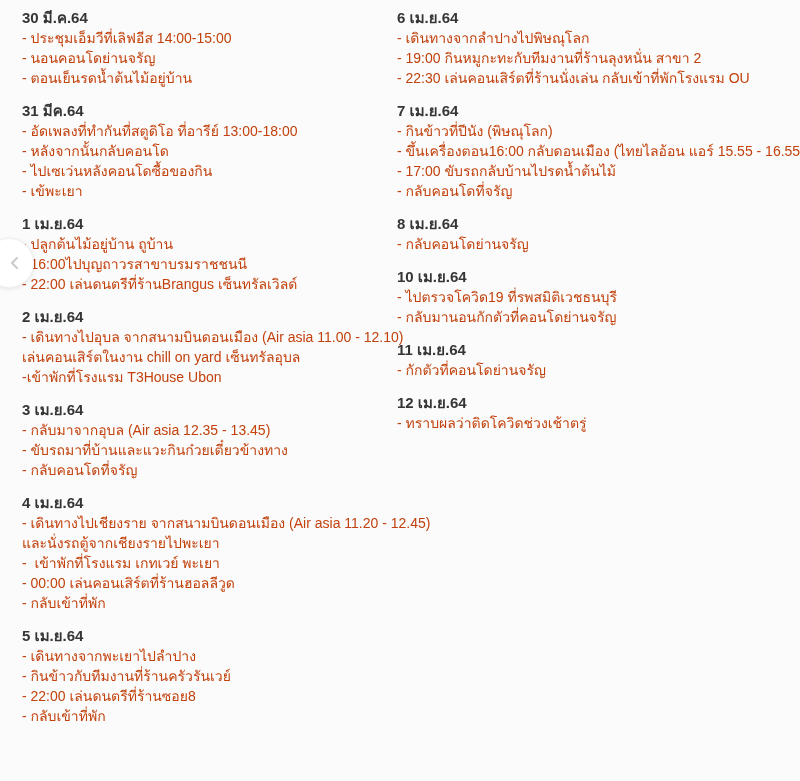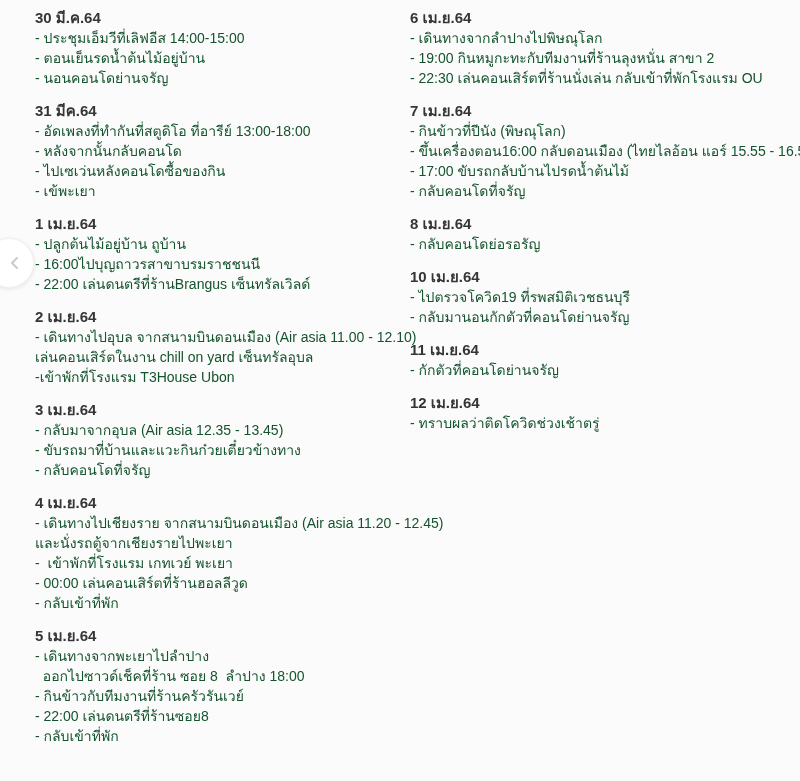"30 มี.ค.64" .columns { padding: 8px 0 0 35px -> 8px 0 0 22px }
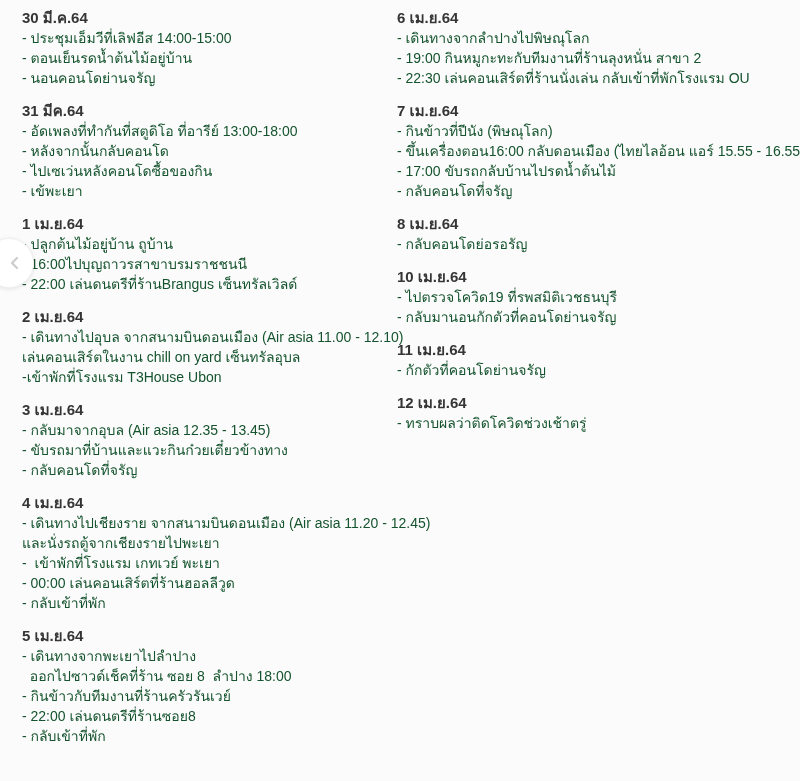"- ประชุมเอ็มวีที่เลิฟอีส 14:00-15:00" .entry-line { color: #14532d -> #c2410c }
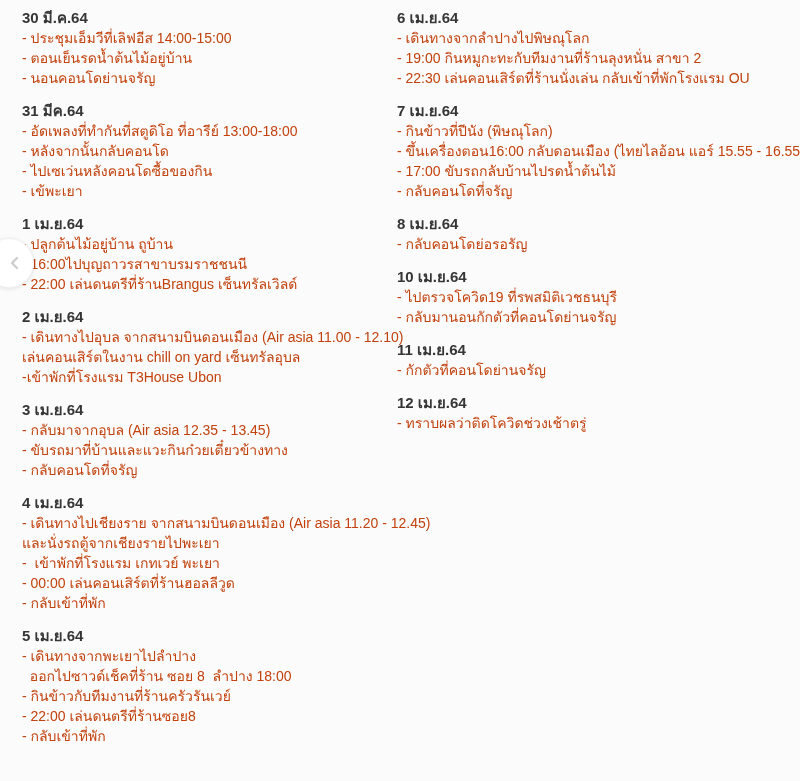"- ตอนเย็นรดน้ำต้นไม้อยู่บ้าน" div.entry-line { order: before "- นอนคอนโดย่านจรัญ" -> after "- นอนคอนโดย่านจรัญ" }
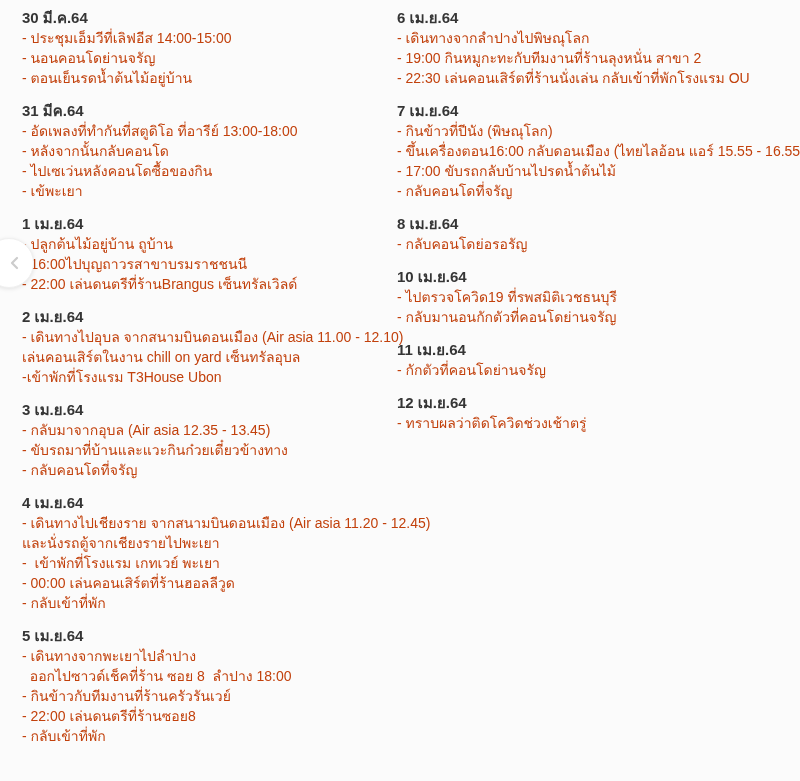"- กลับคอนโดย่อรอรัญ" div.entry-line { text: กลับคอนโดย่อรอรัญ -> กลับคอนโดย่านจรัญ }
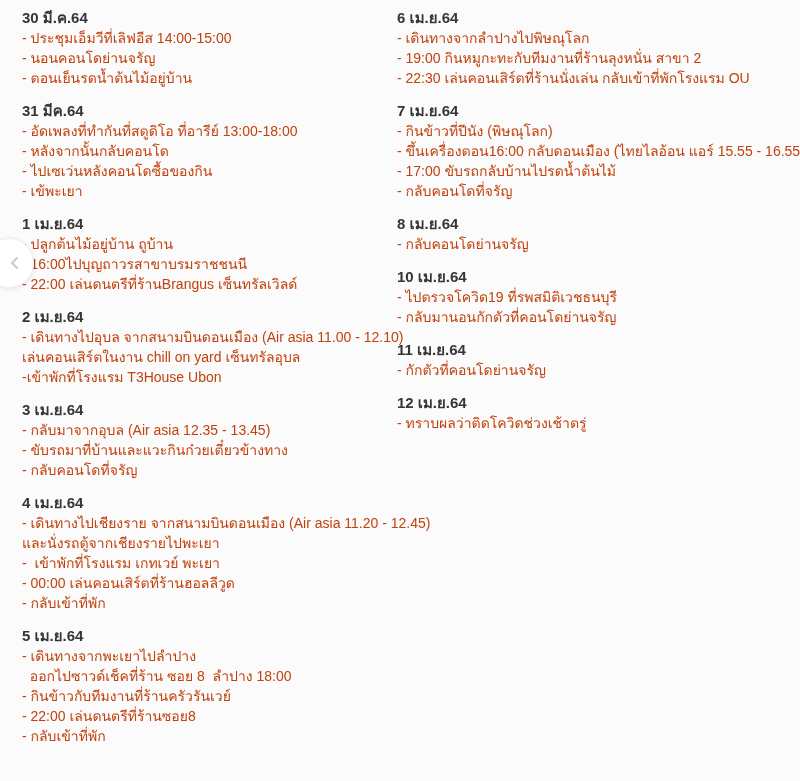"ออกไปซาวด์เช็คที่ร้าน ซอย 8 ลำปาง 18:00" div.entry-line { html: <div> ออกไปซาวด์เช็คที่ร้าน ซอย 8 ลำปาง 18:00</div> -> none }
